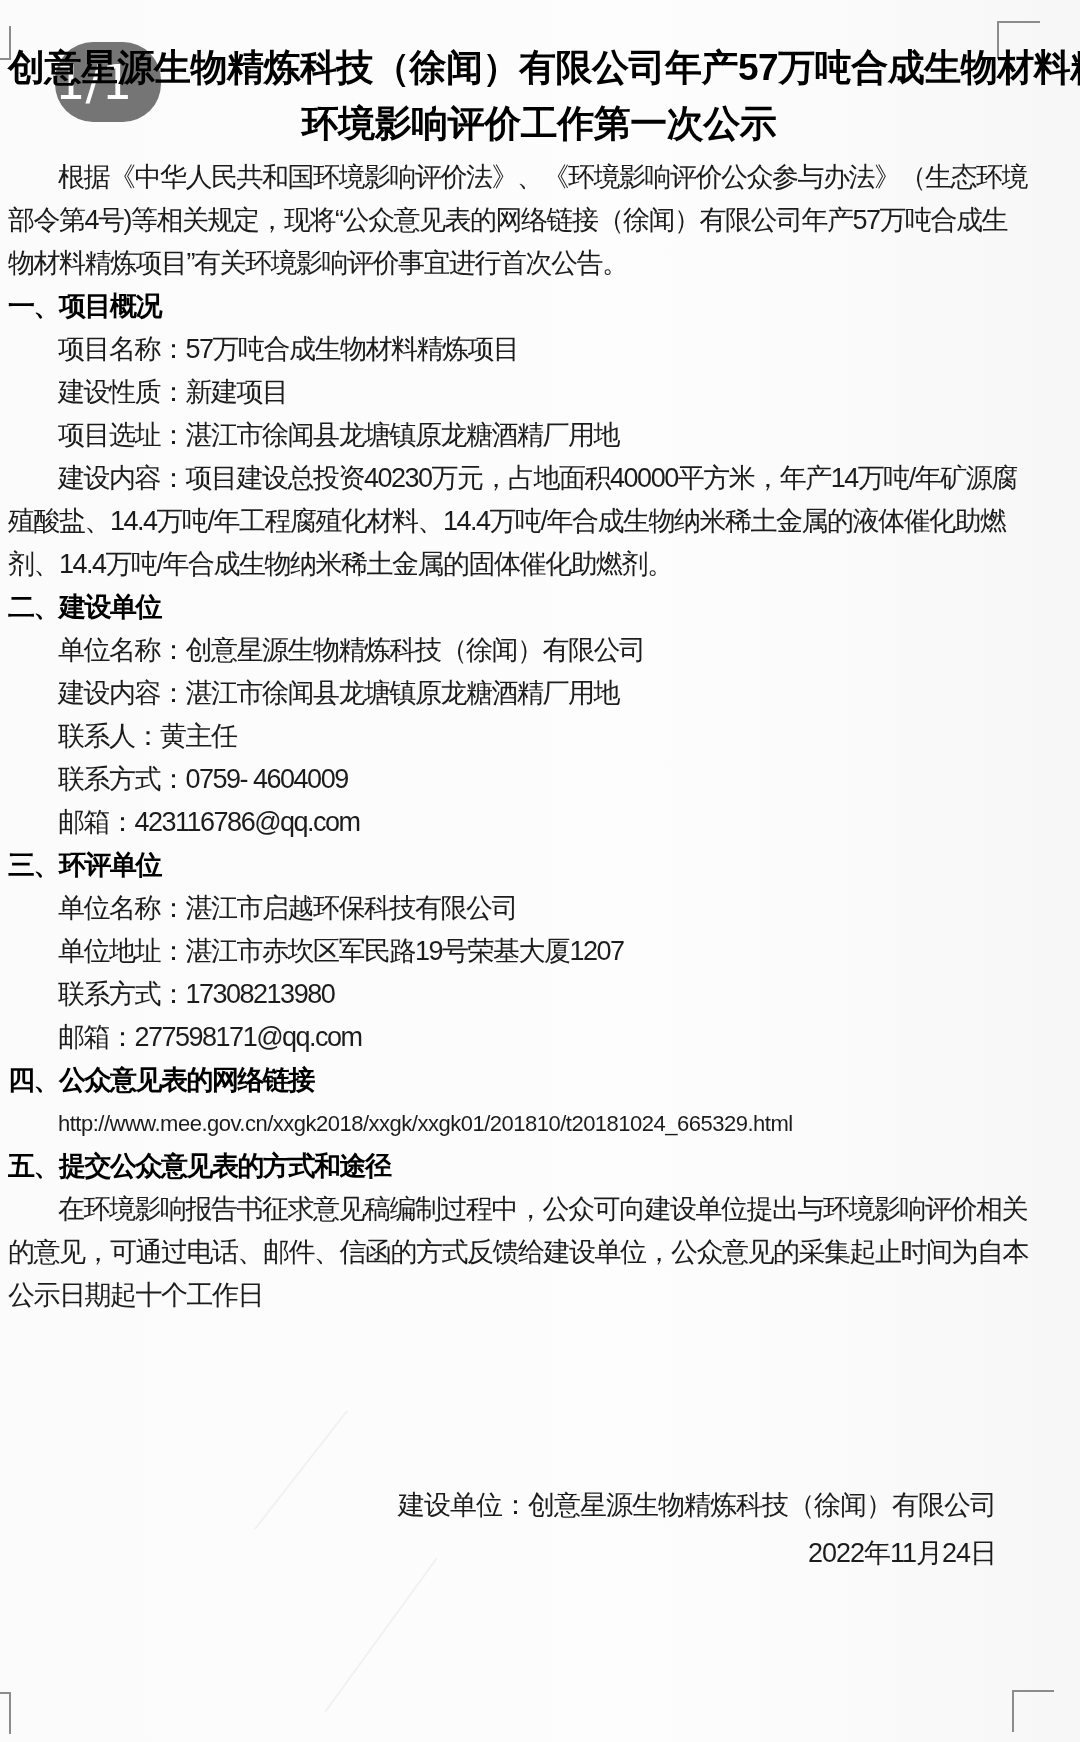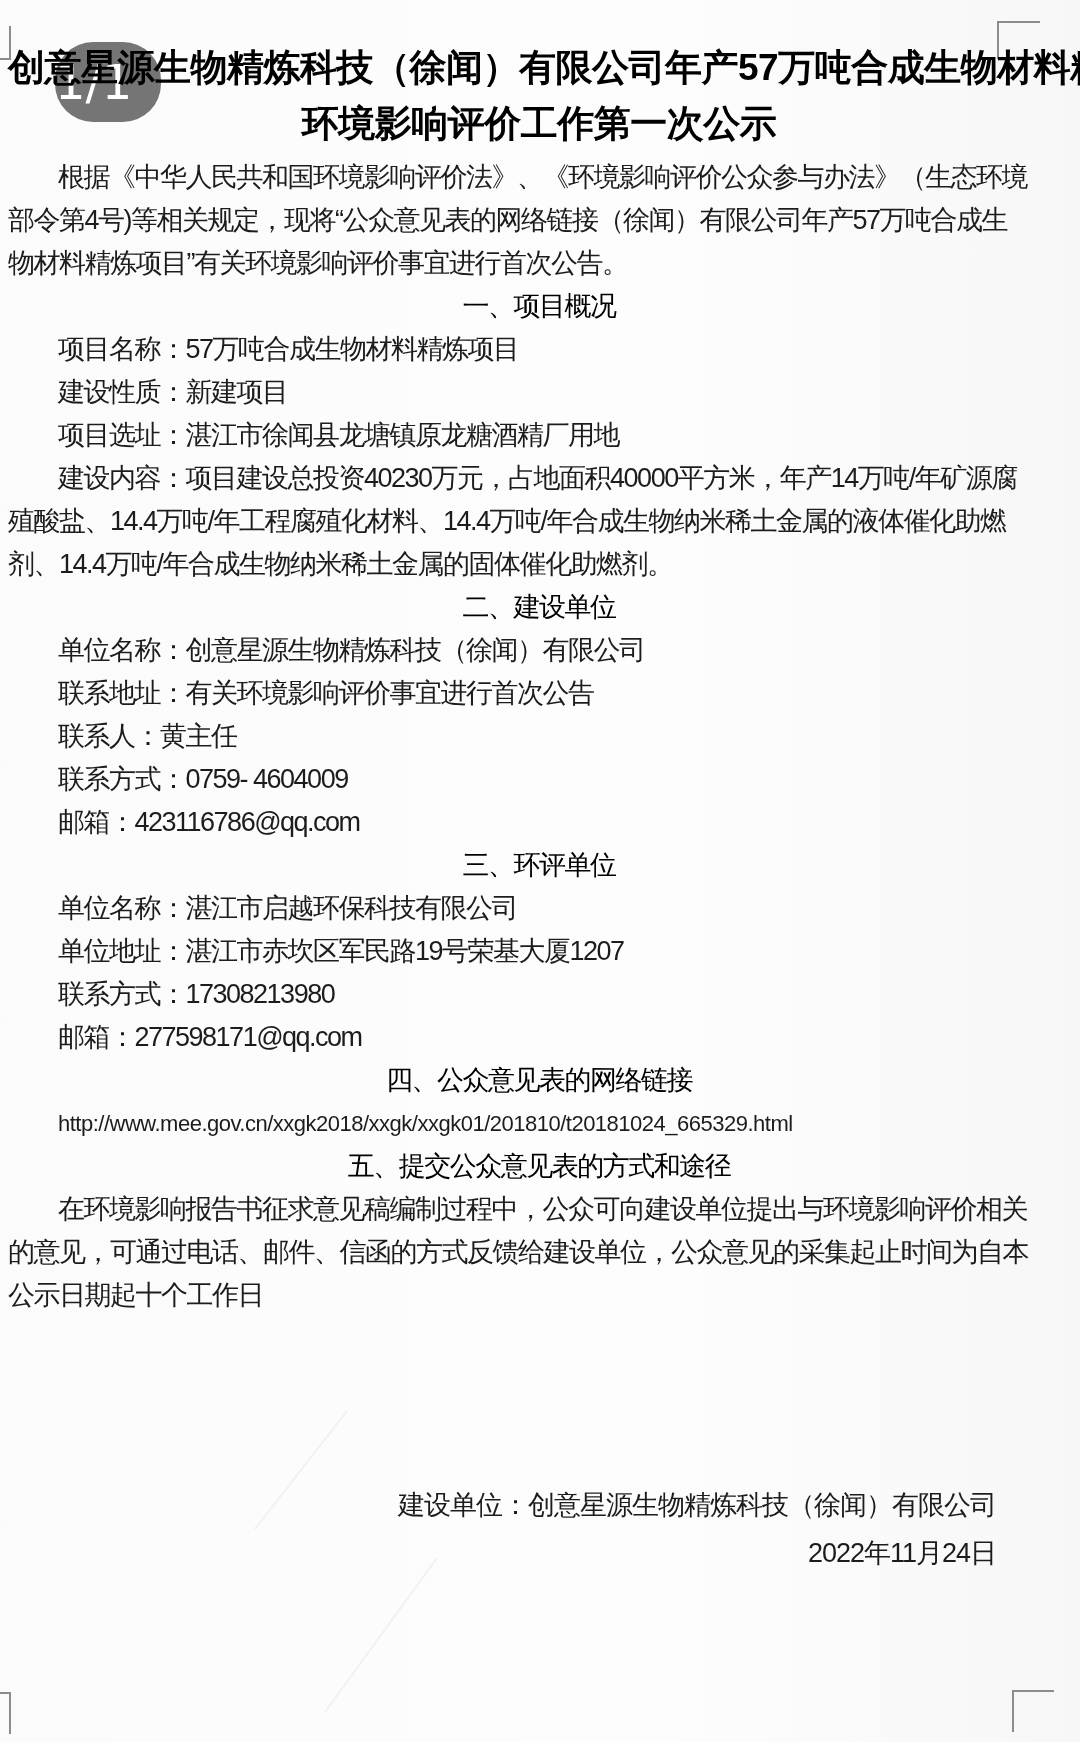"一、项目概况" .heading { font-weight: 400 -> 700; text-align: center -> none }
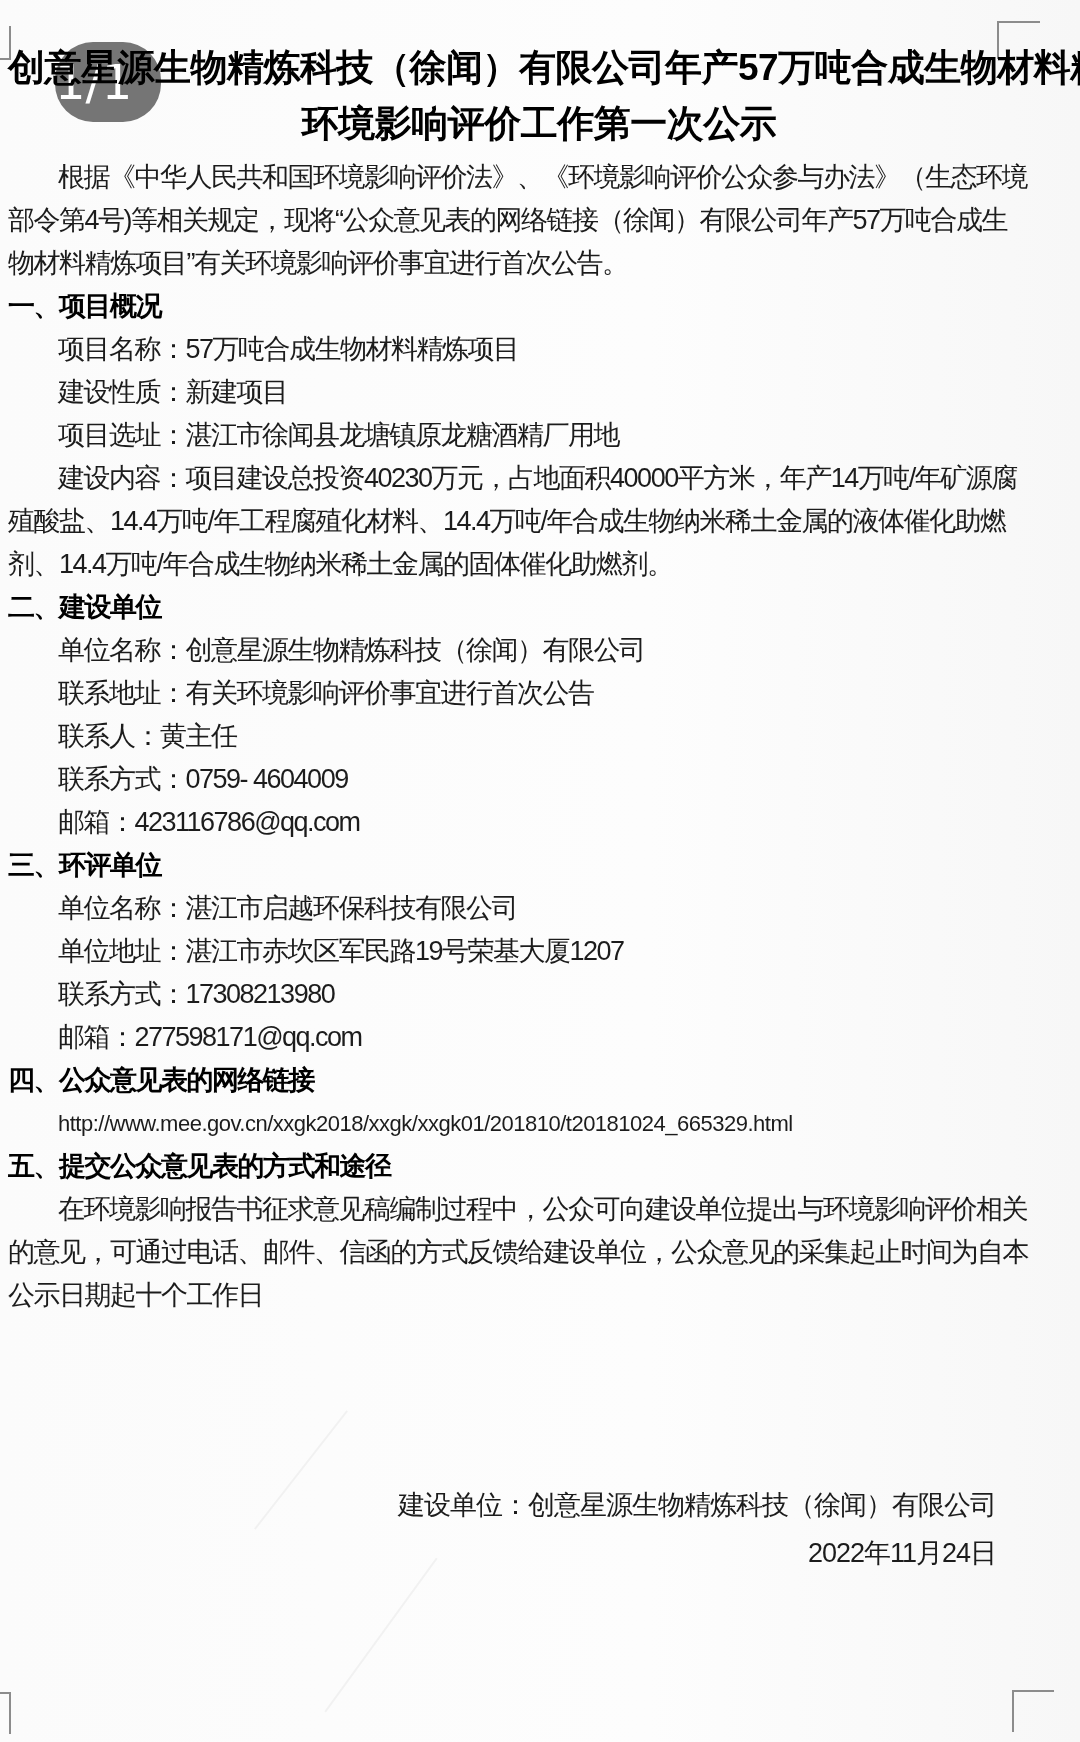"联系地址：有关环境影响评价事宜进行首次公告" div.line { text: 联系地址：有关环境影响评价事宜进行首次公告 -> 建设内容：湛江市徐闻县龙塘镇原龙糖酒精厂用地 }
